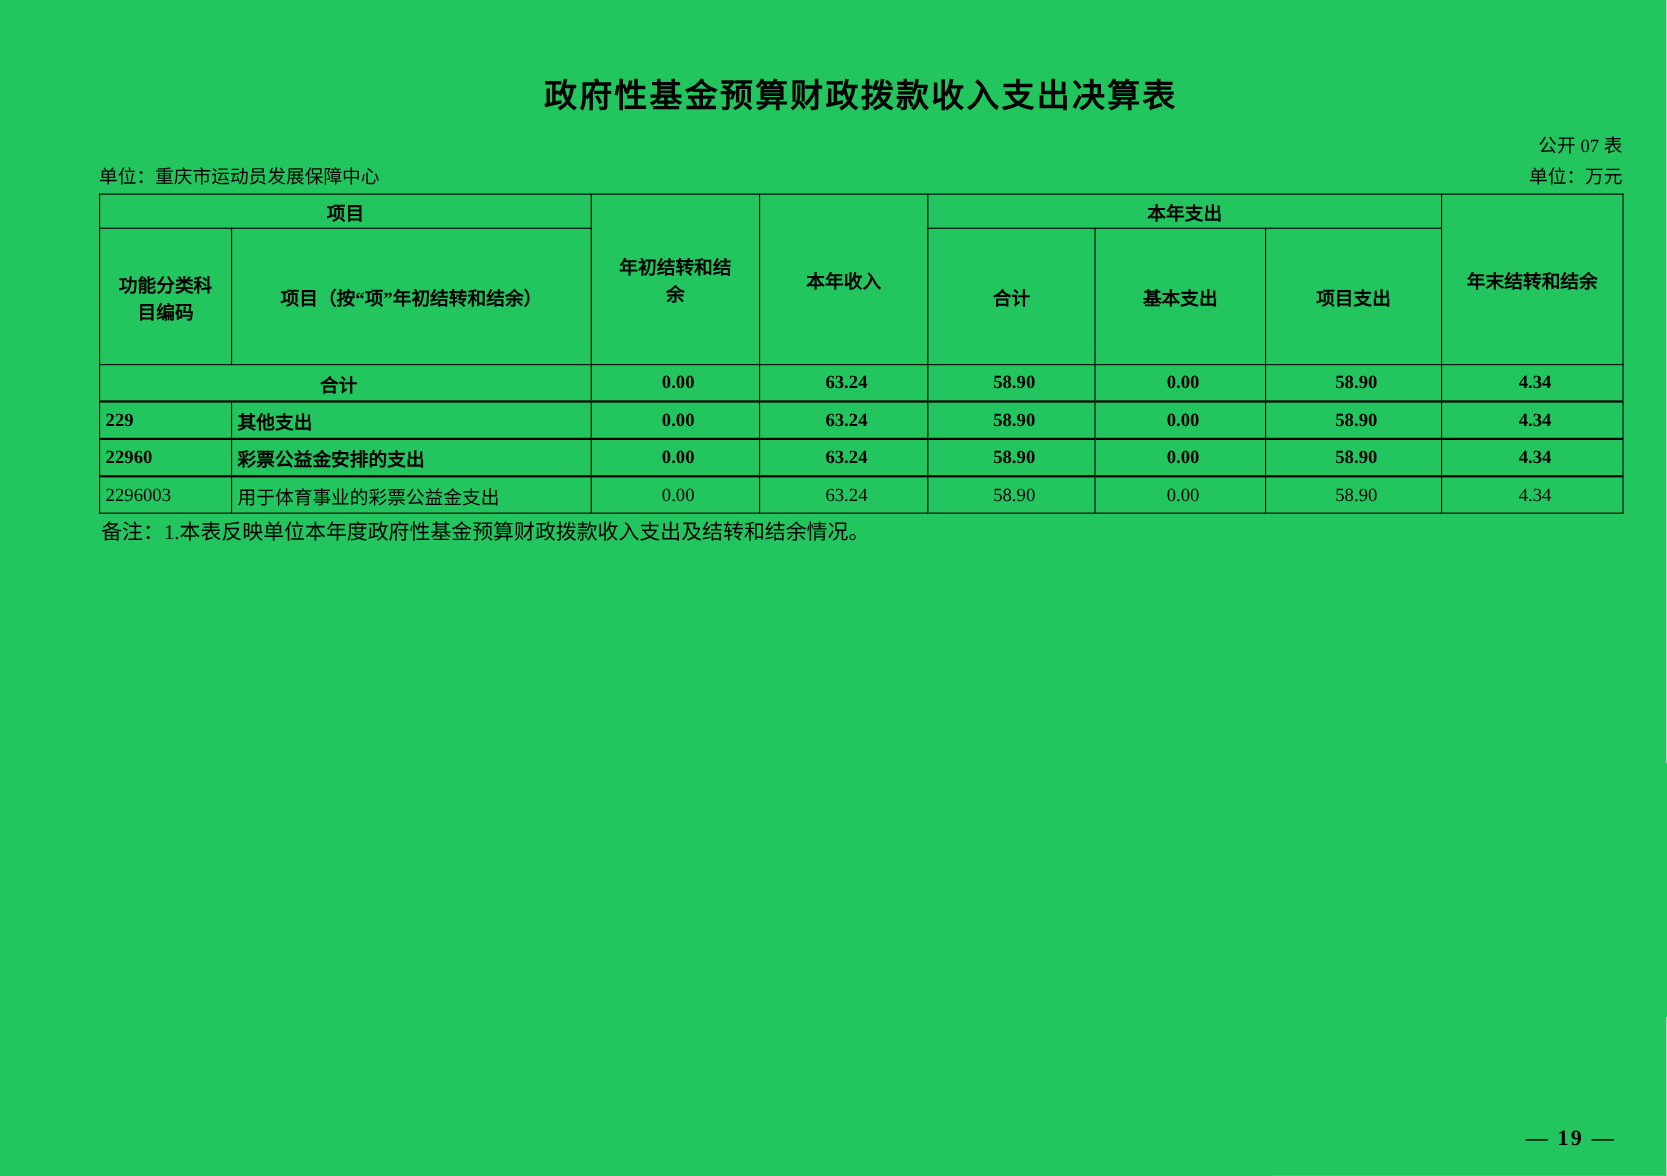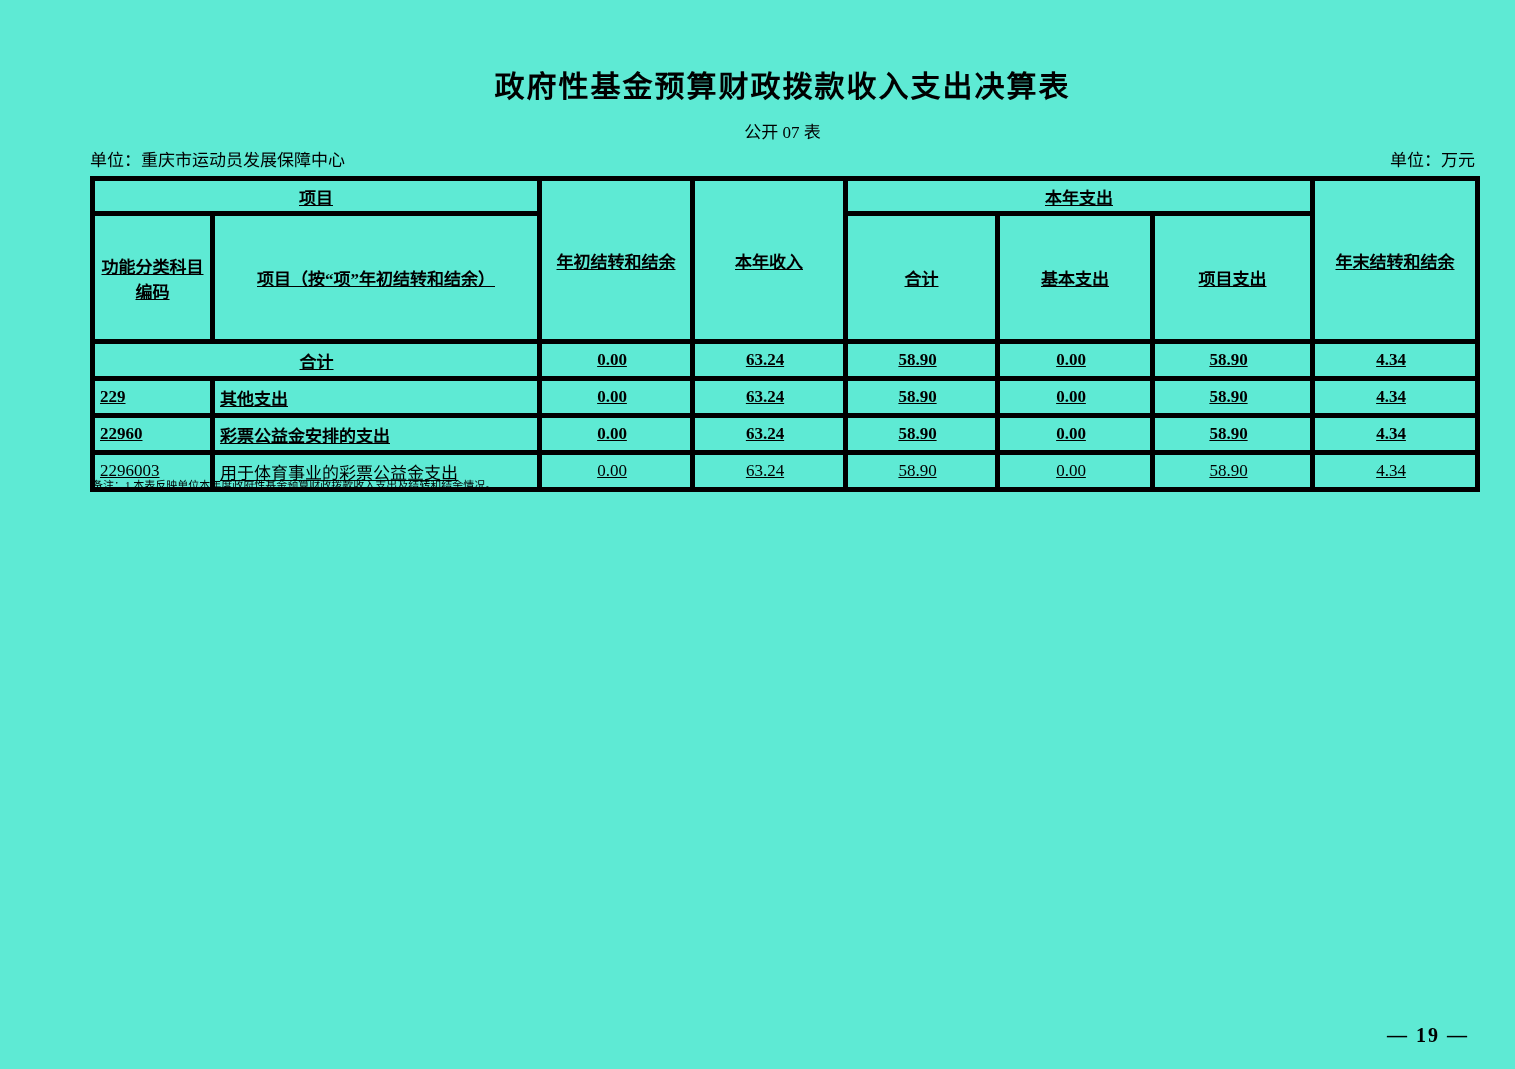"政府性基金预算财政拨款收入支出决算表" .page { background: #5eead4 -> #22c55e }
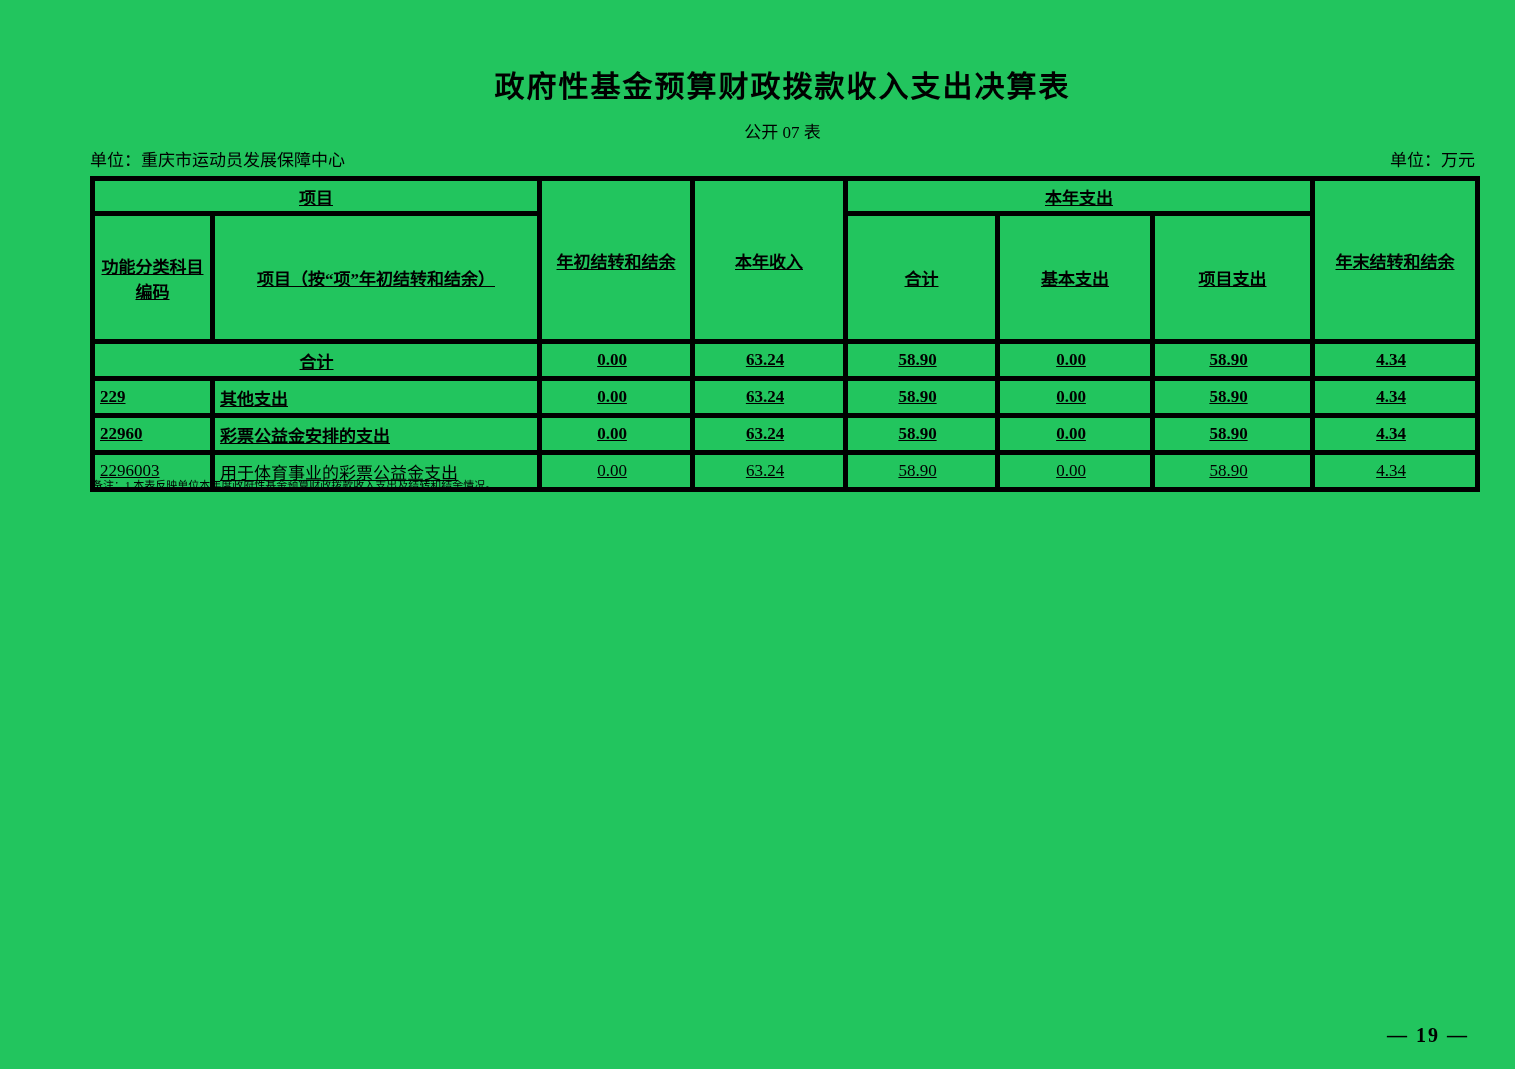"公开 07 表" .form-code { text-align: center -> right }
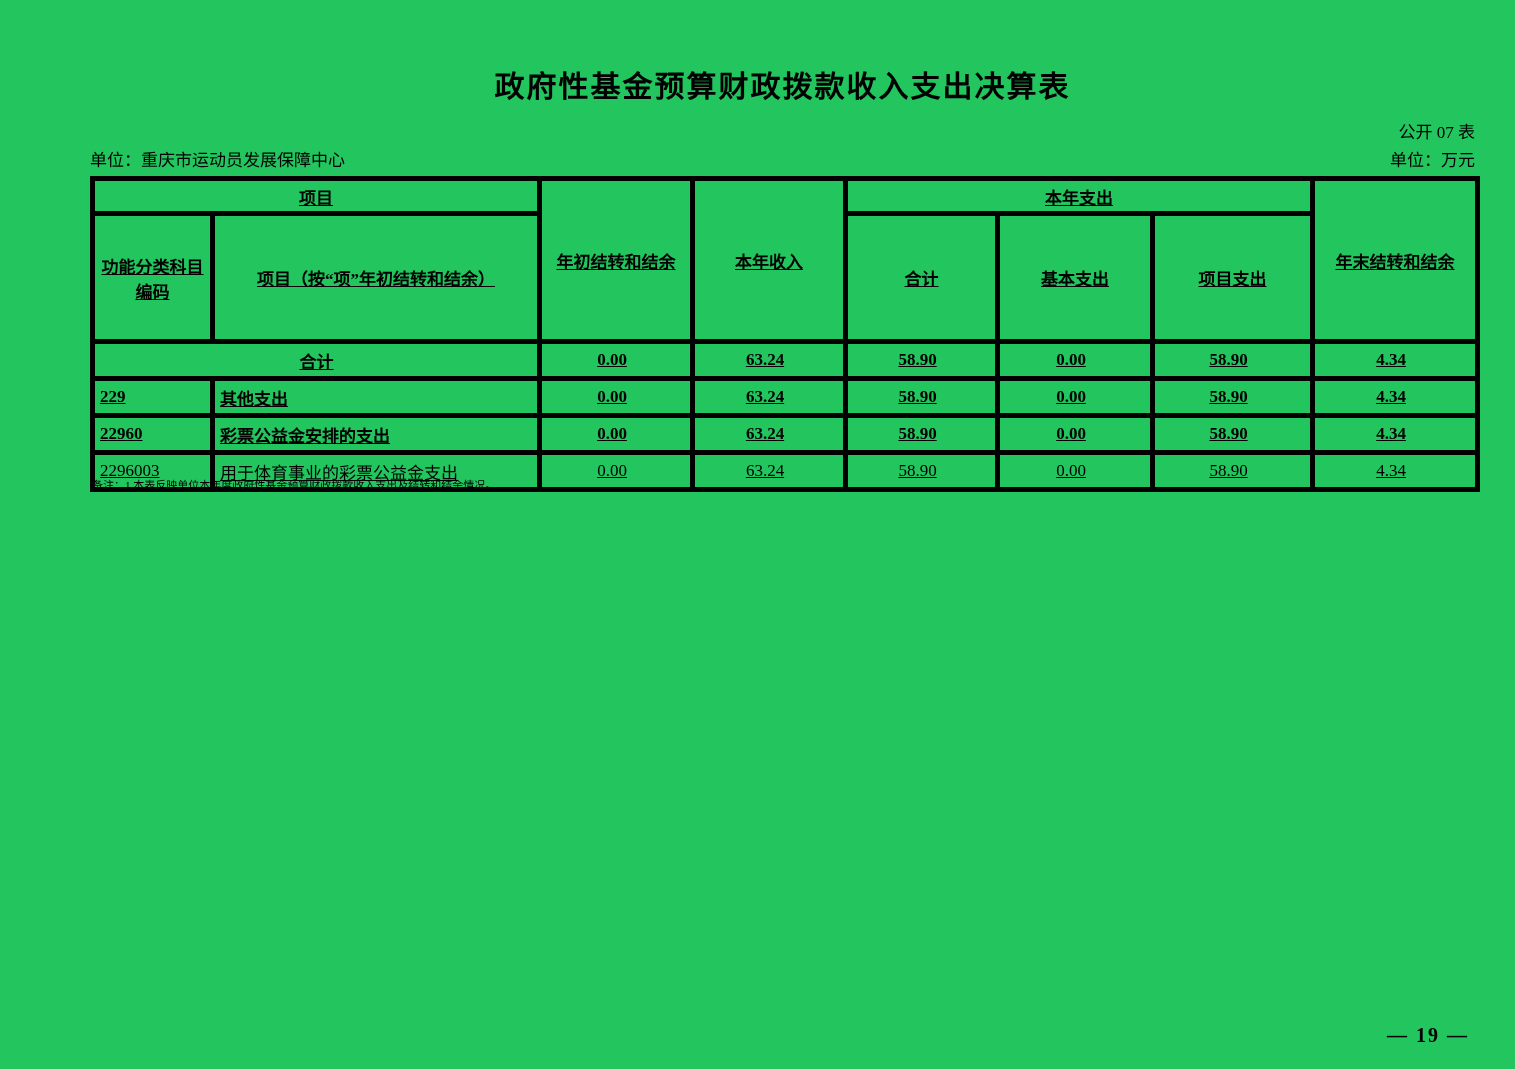"项目" table.budget td { border: 5px solid #000000 -> 1px solid #000000; padding: 0 4px -> 0 17px; text-decoration: underline -> none }
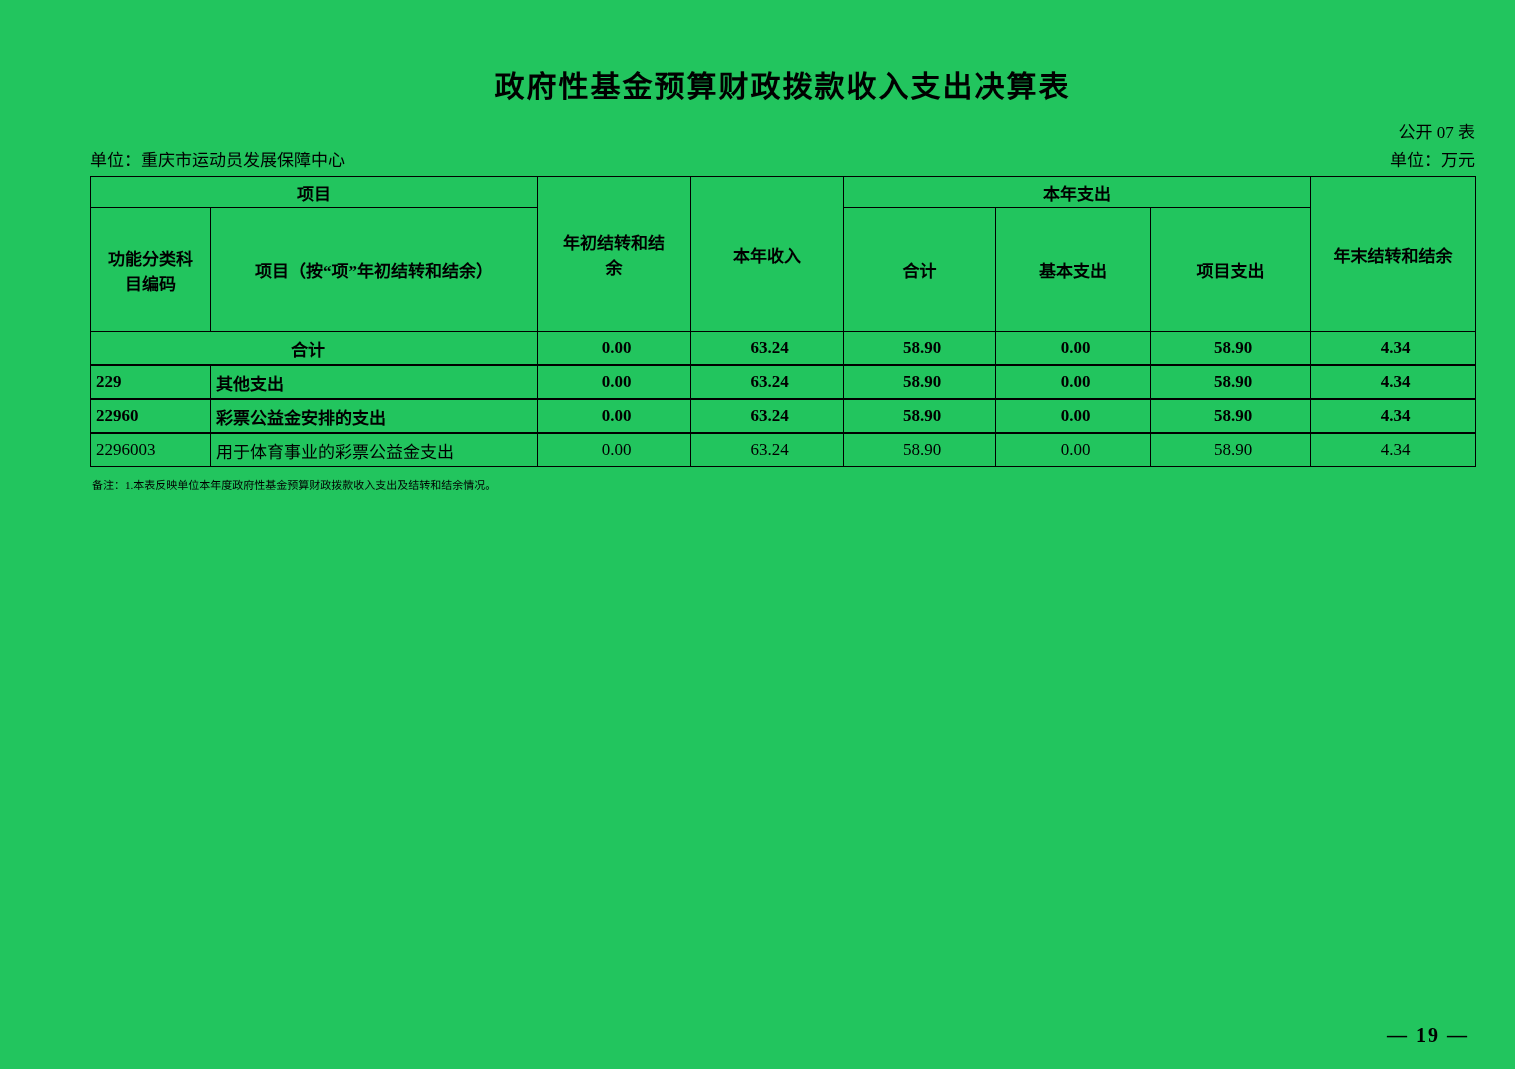"备注：1.本表反映单位本年度政府性基金预算财政拨款收入支出及结转和结余情况。" .notes { font-size: 11px -> 19px }
